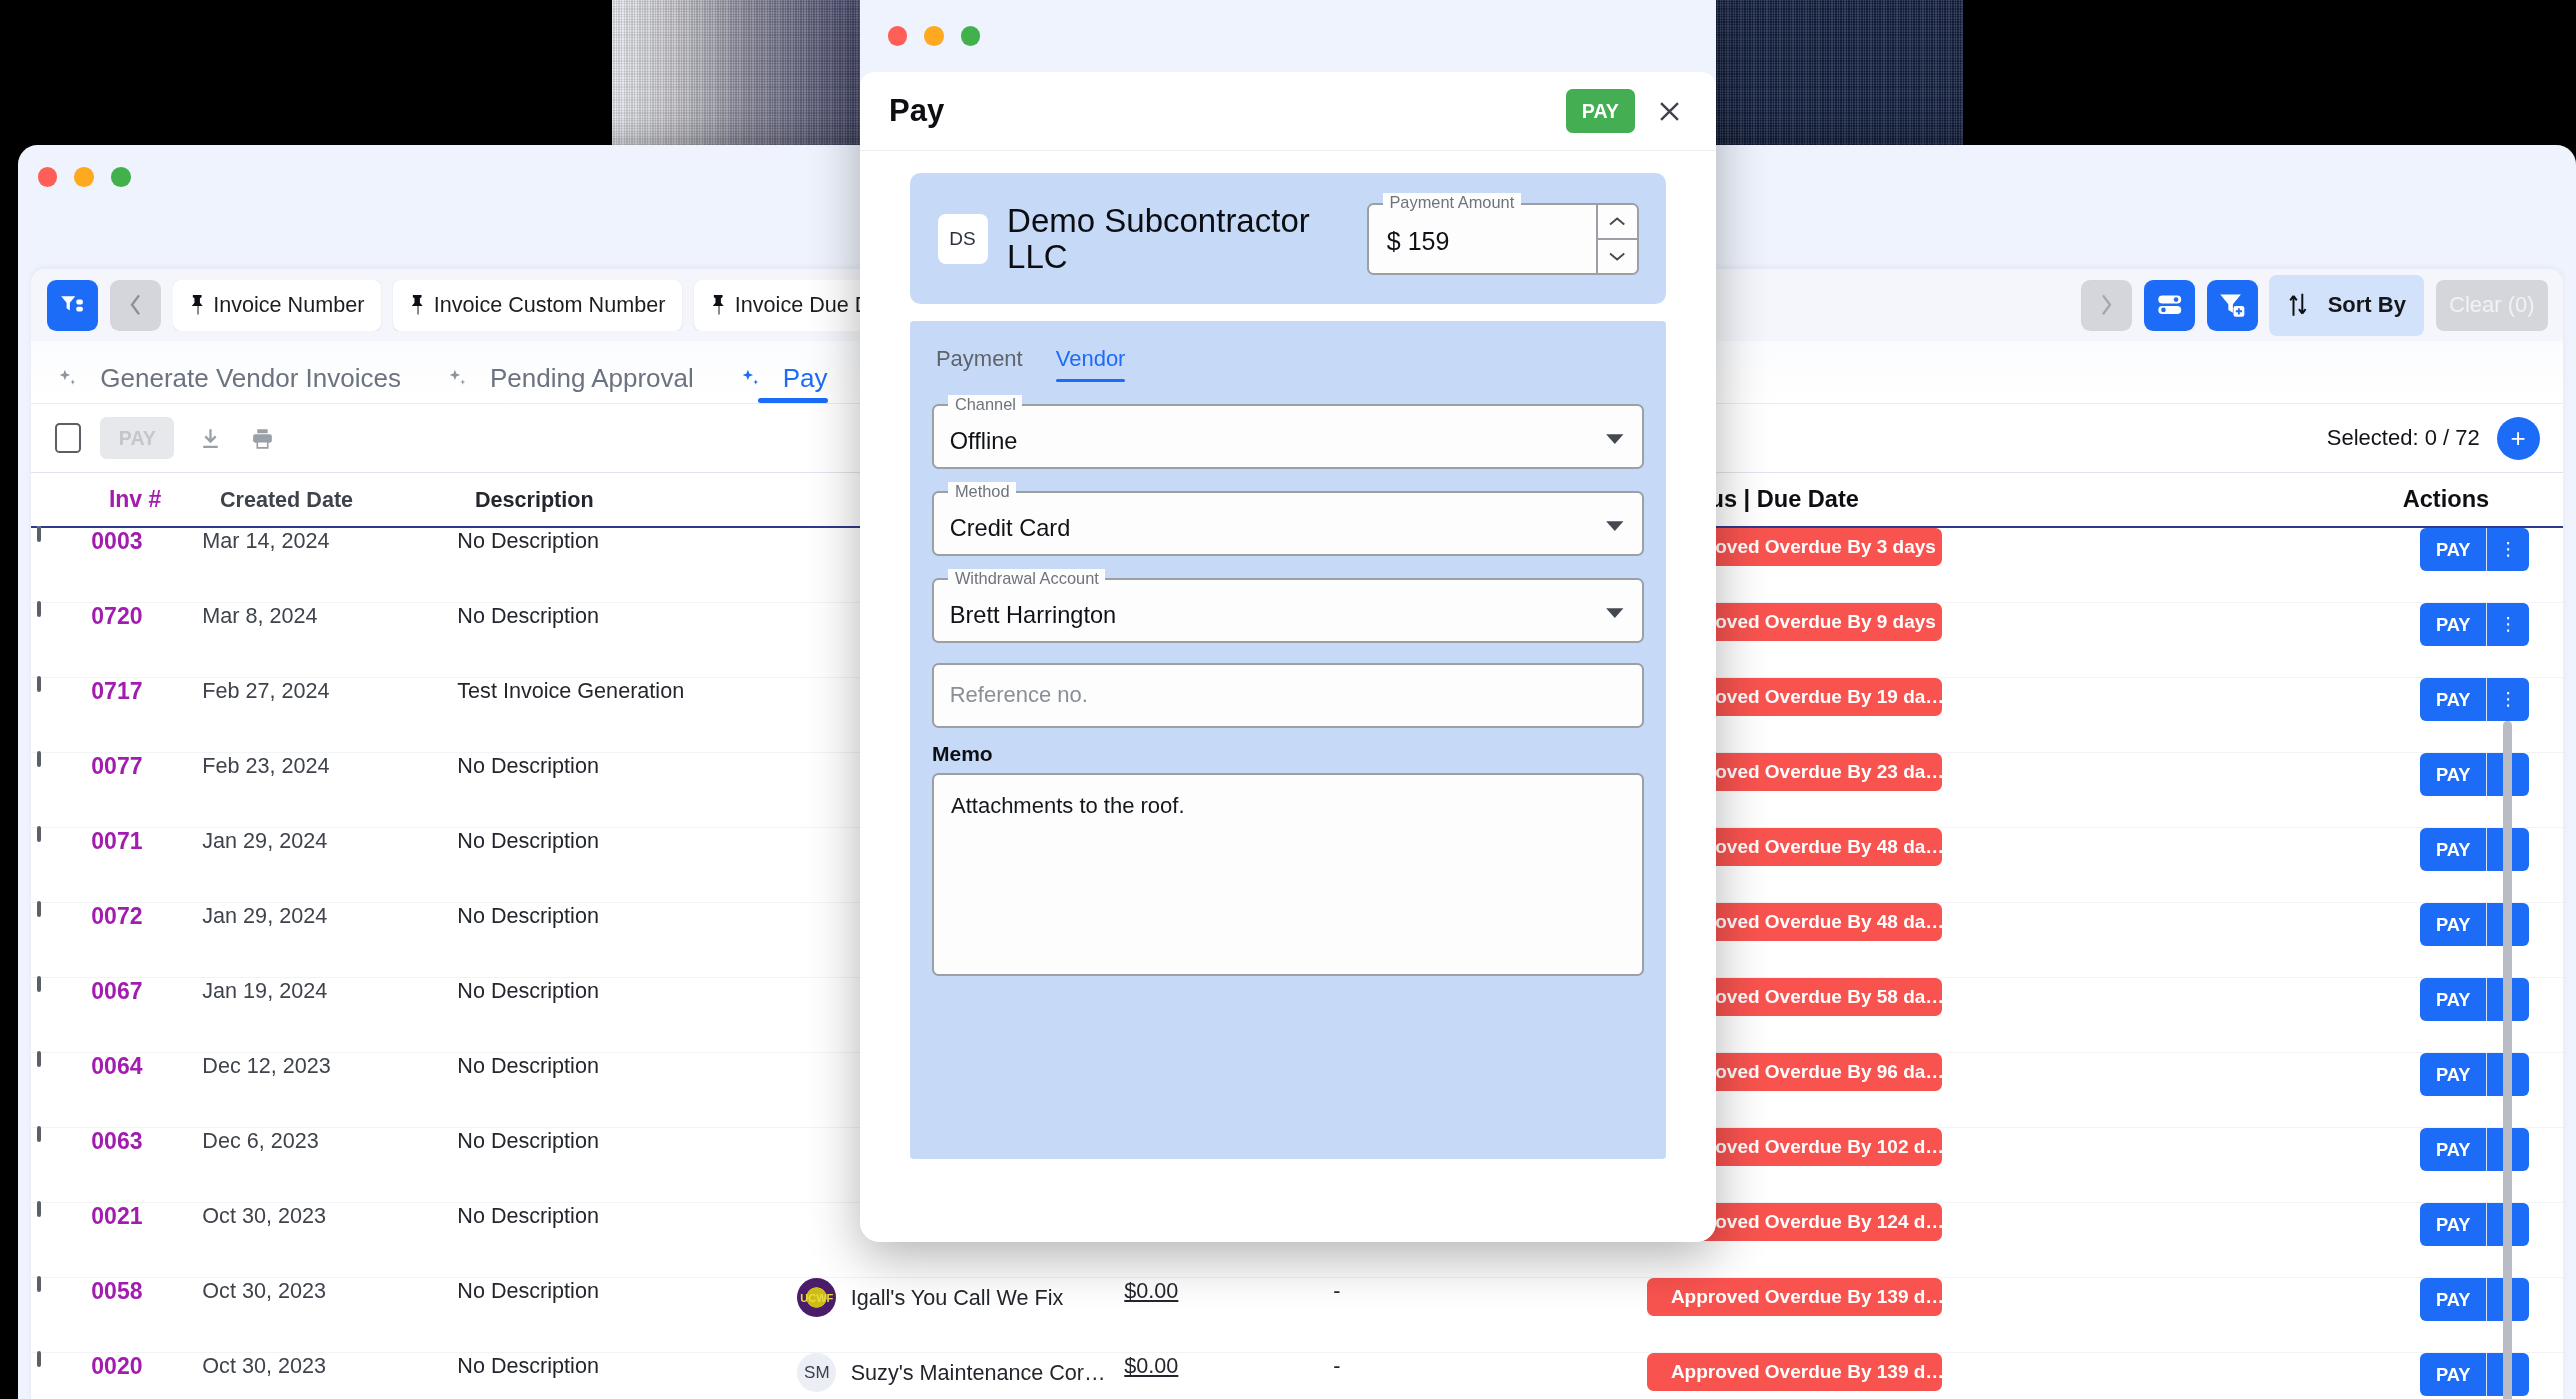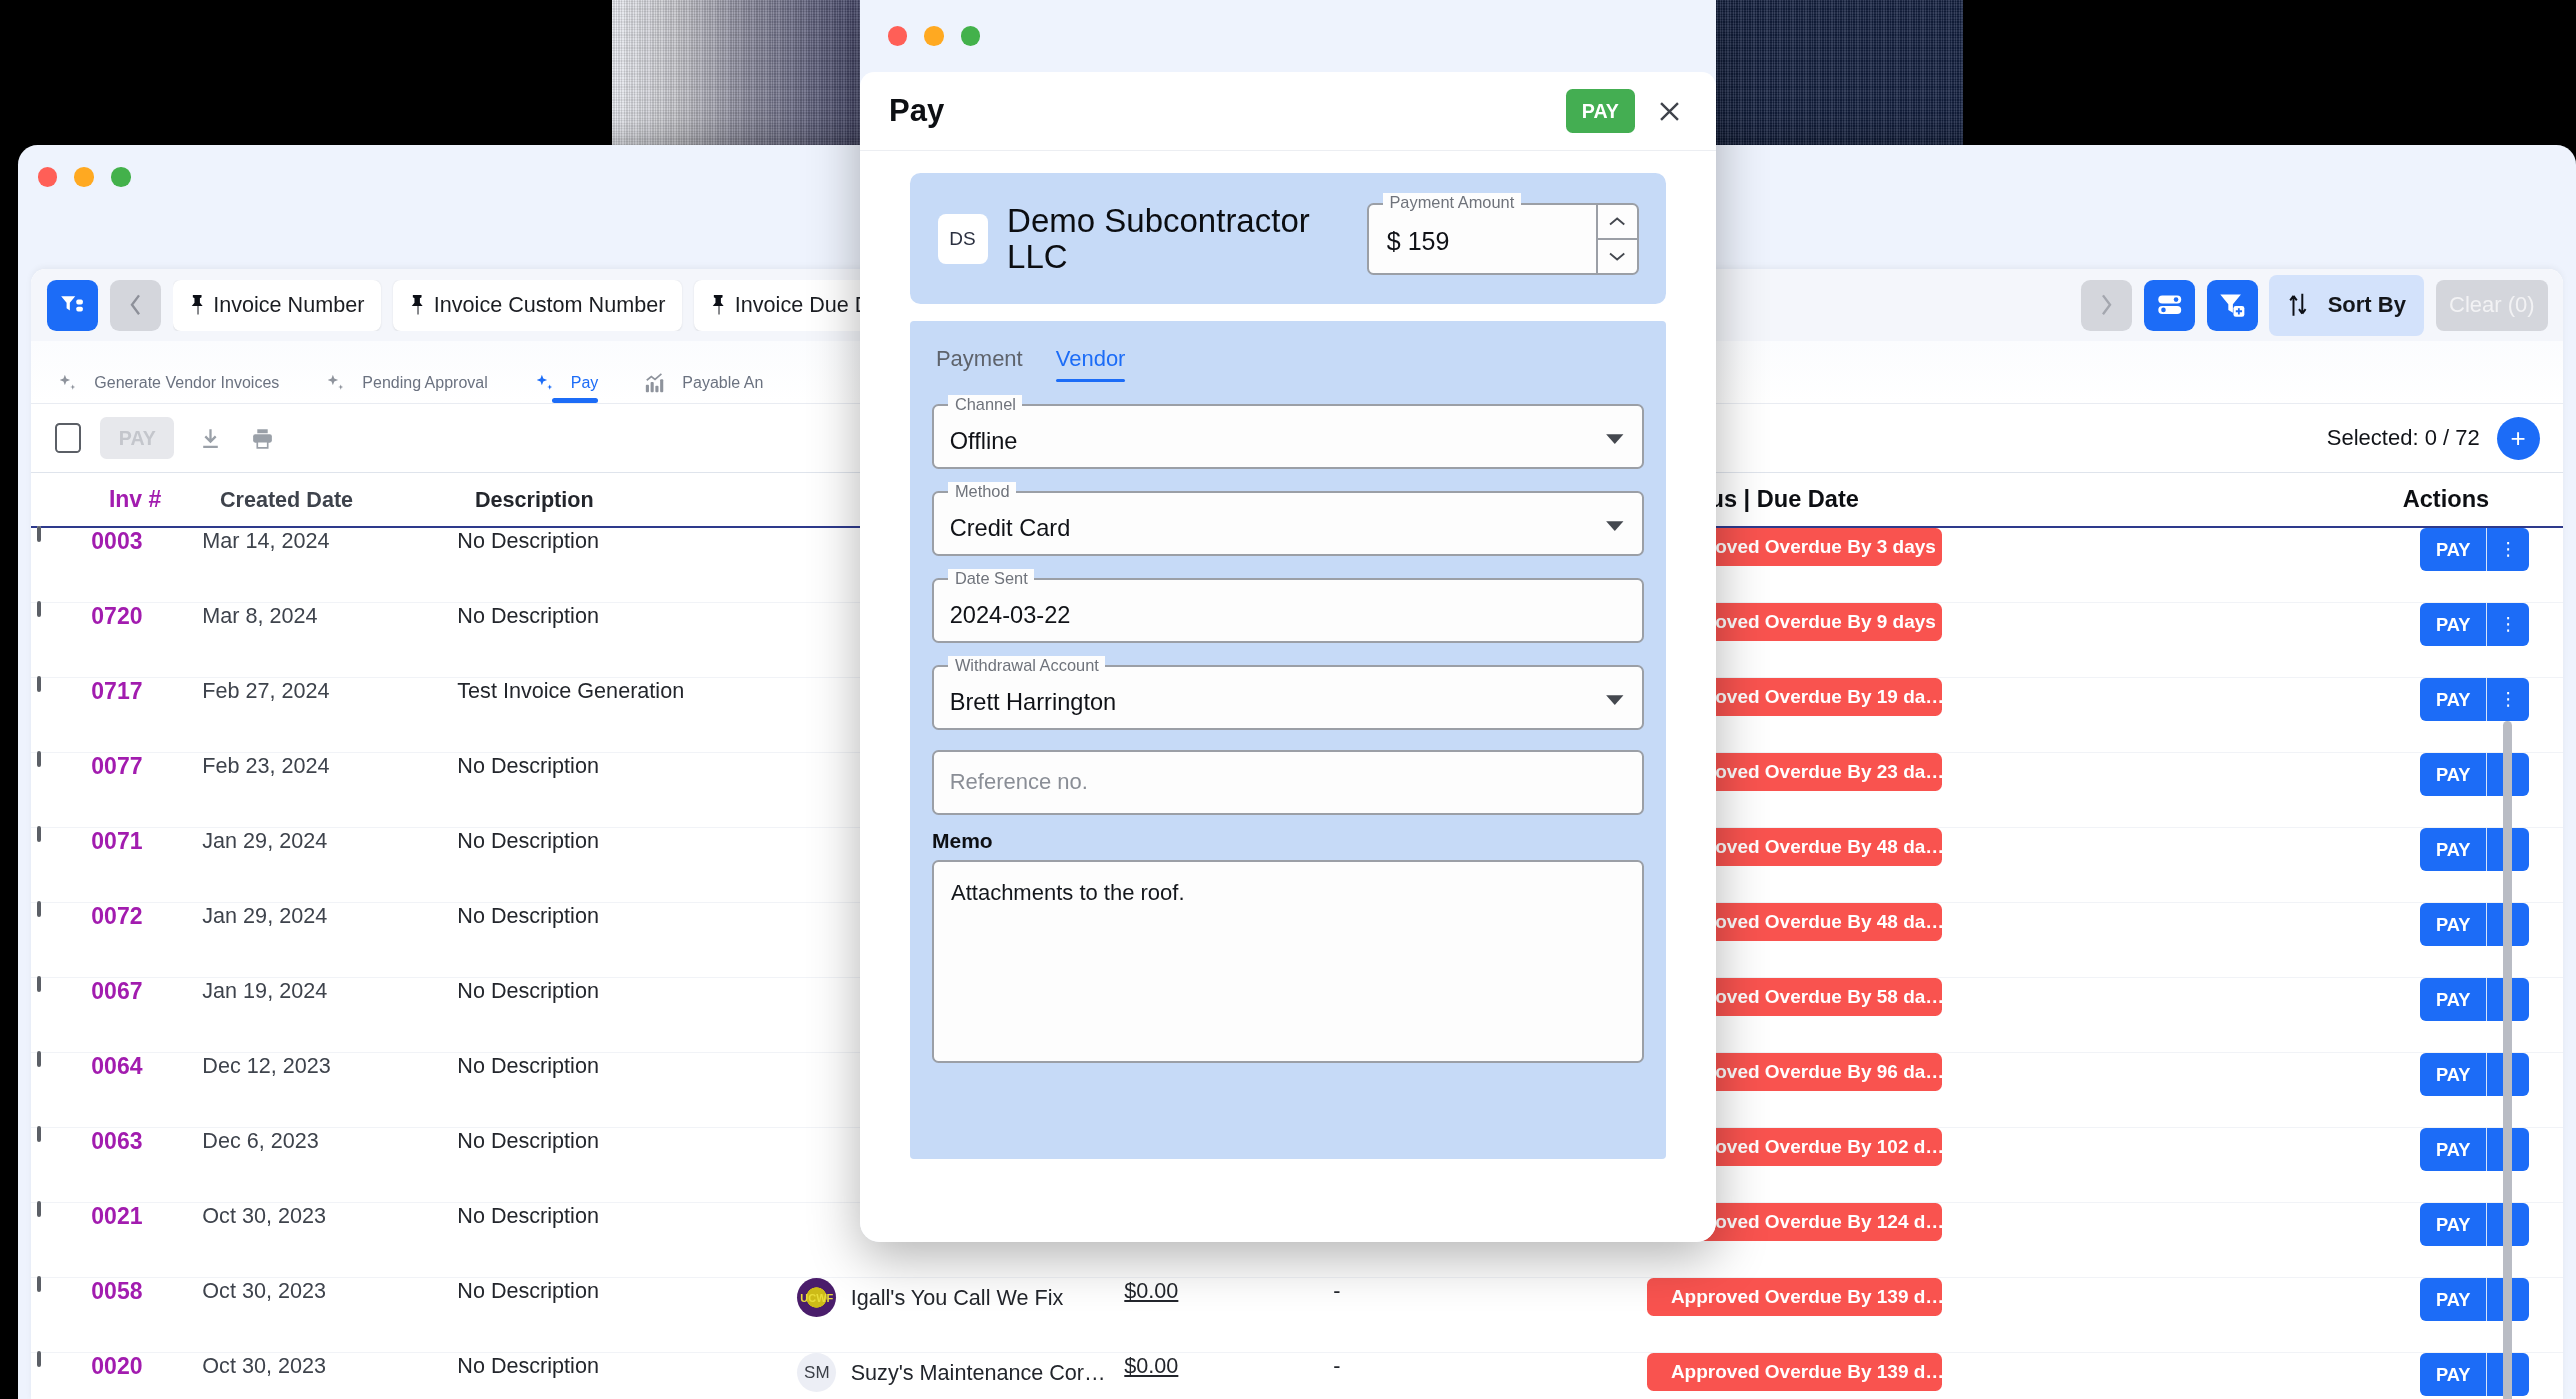"Generate Vendor Invoices" .tab { font-size: 16px -> 26px; gap: 16px -> 22px }
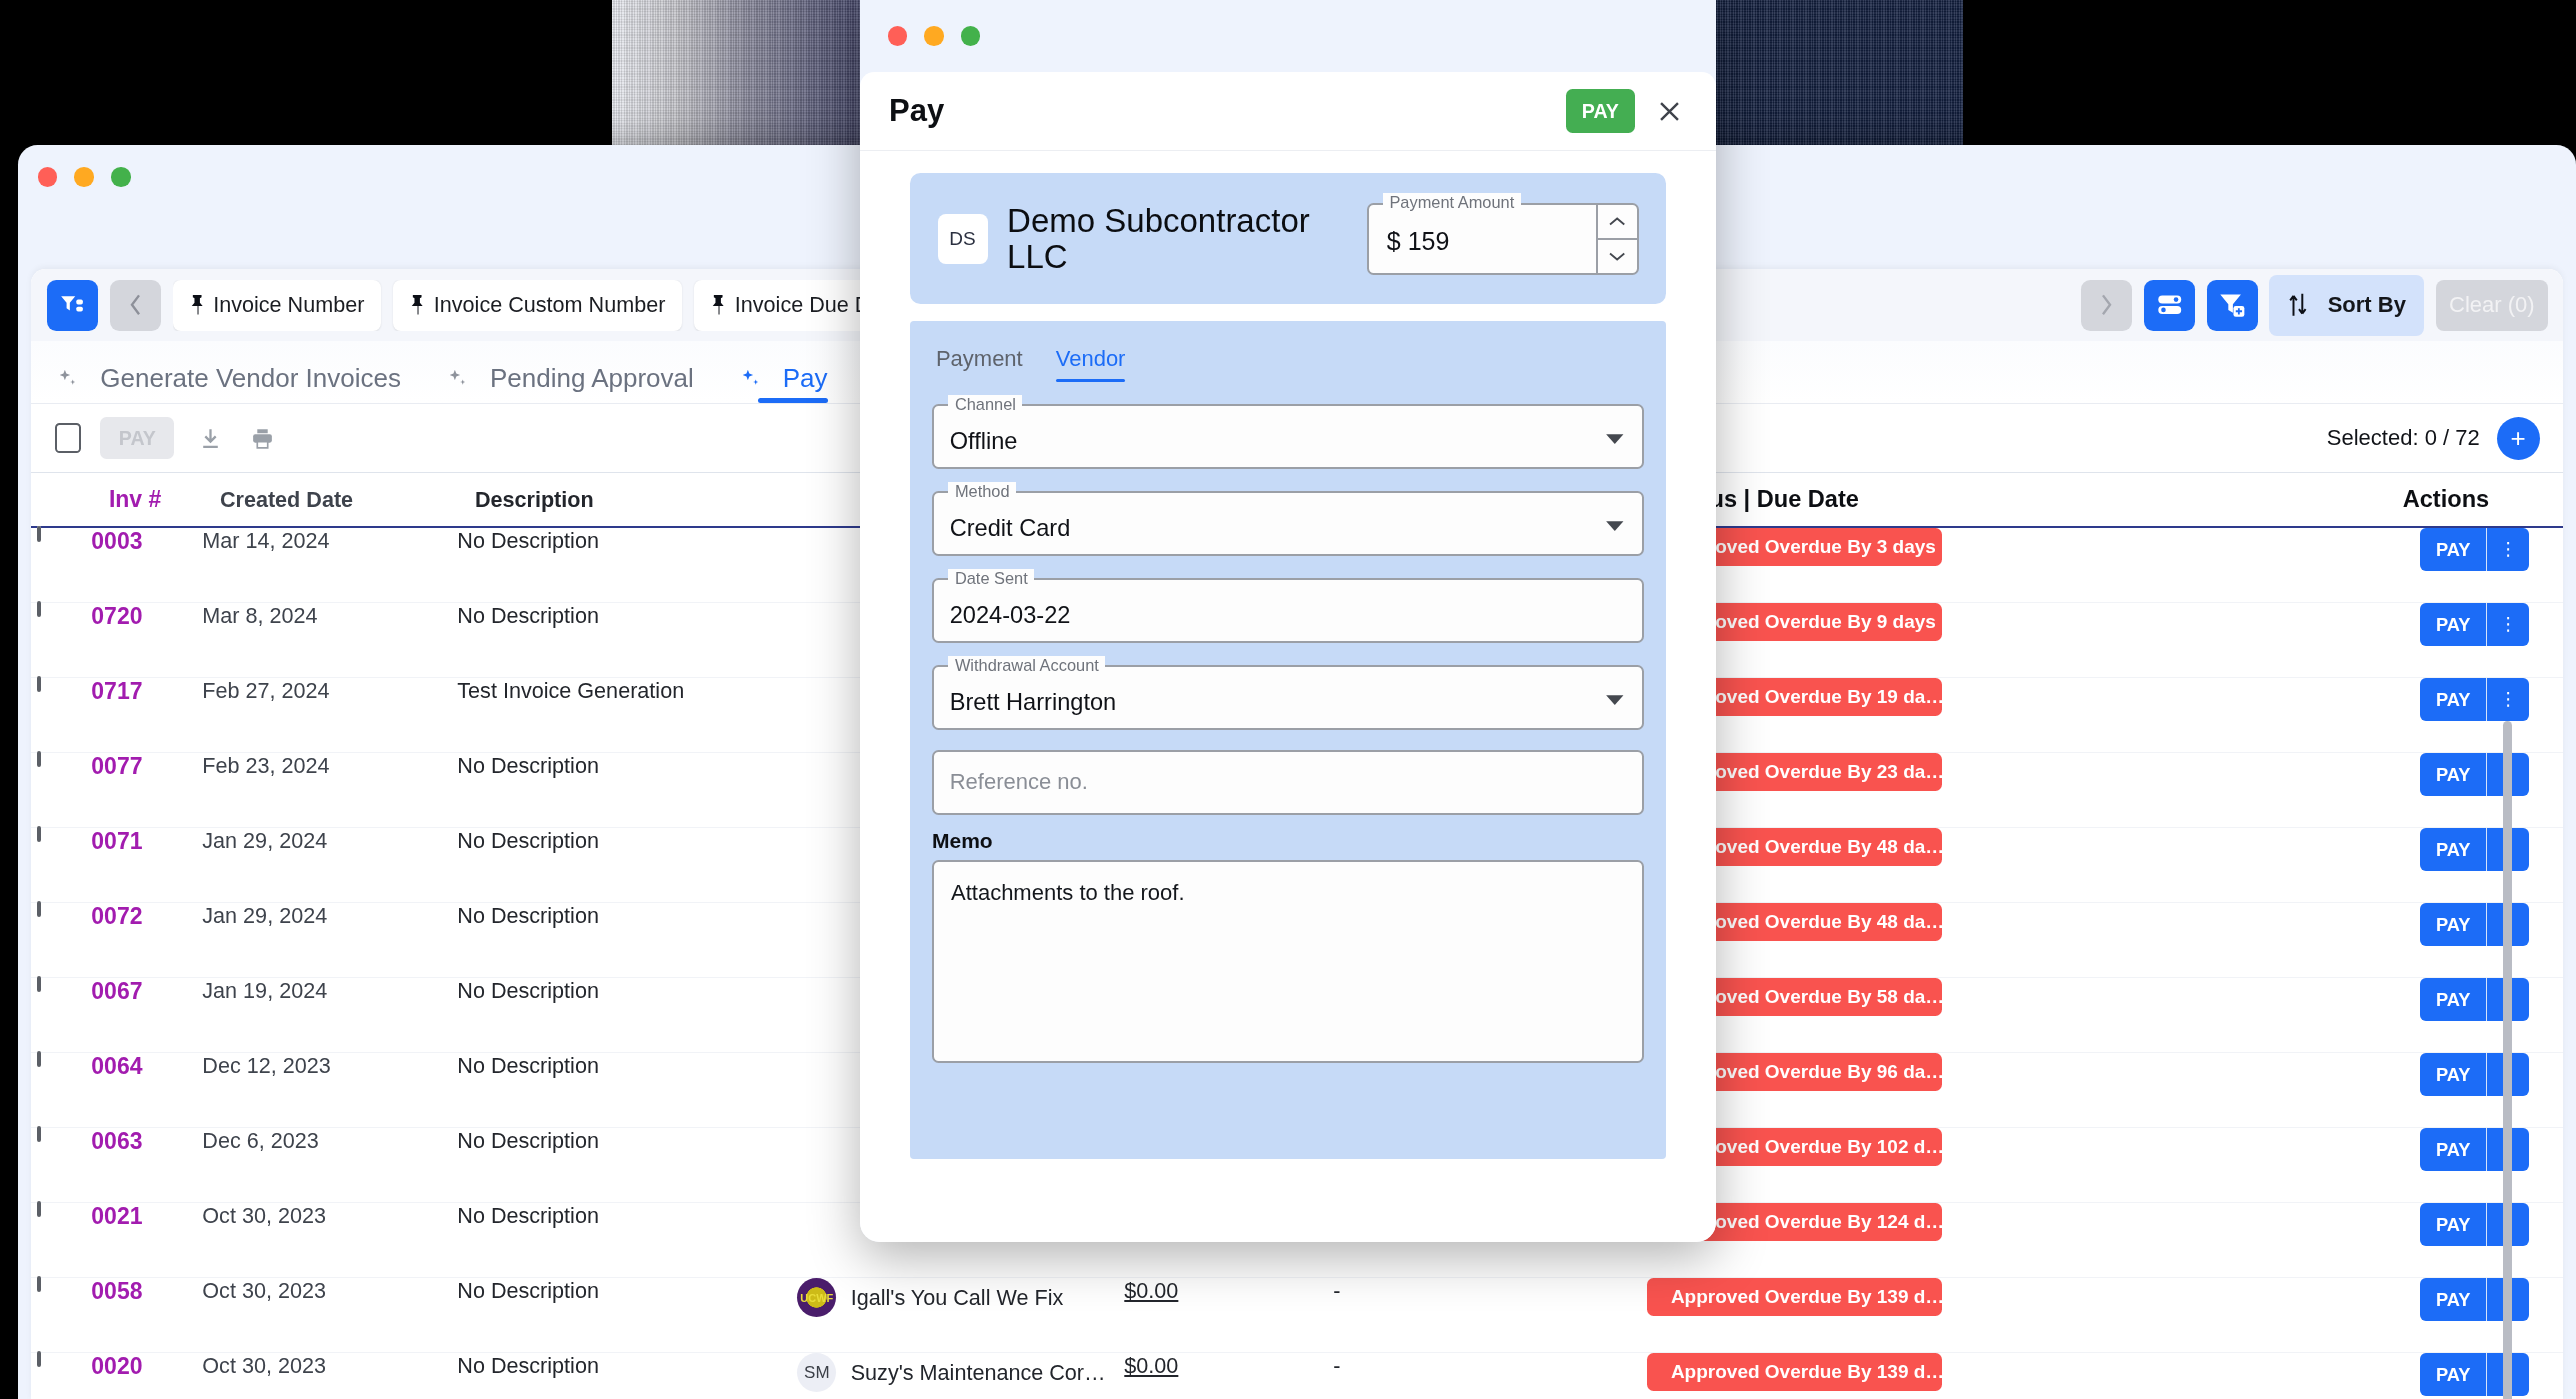"Date Sent" div.field { html: <div> <span>Date Sent</span> <div>2024-03-22</div> </div> -> none }
